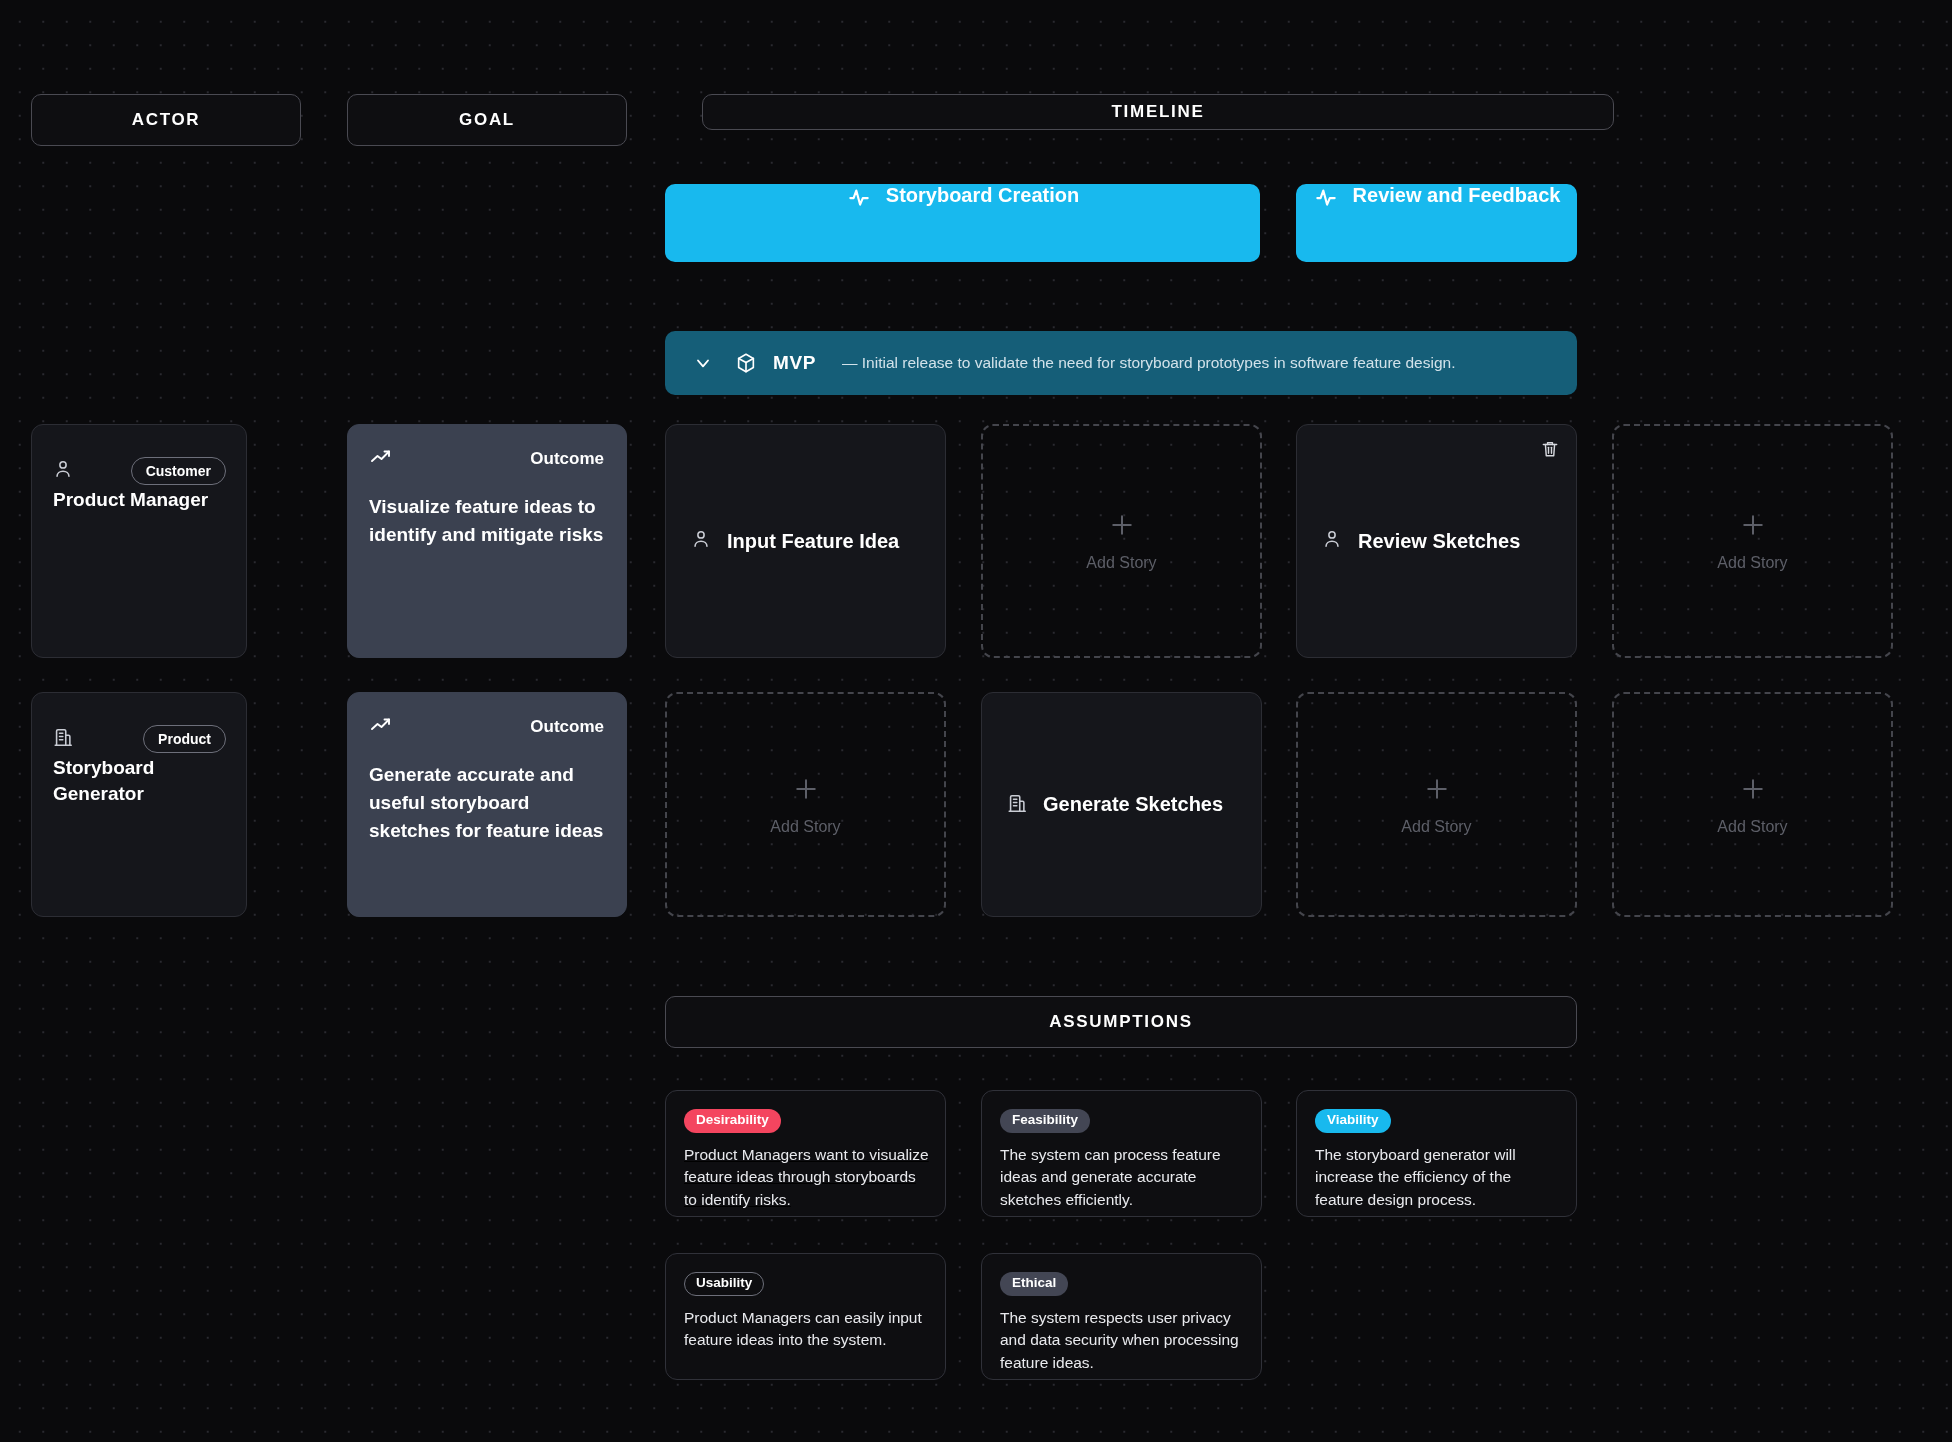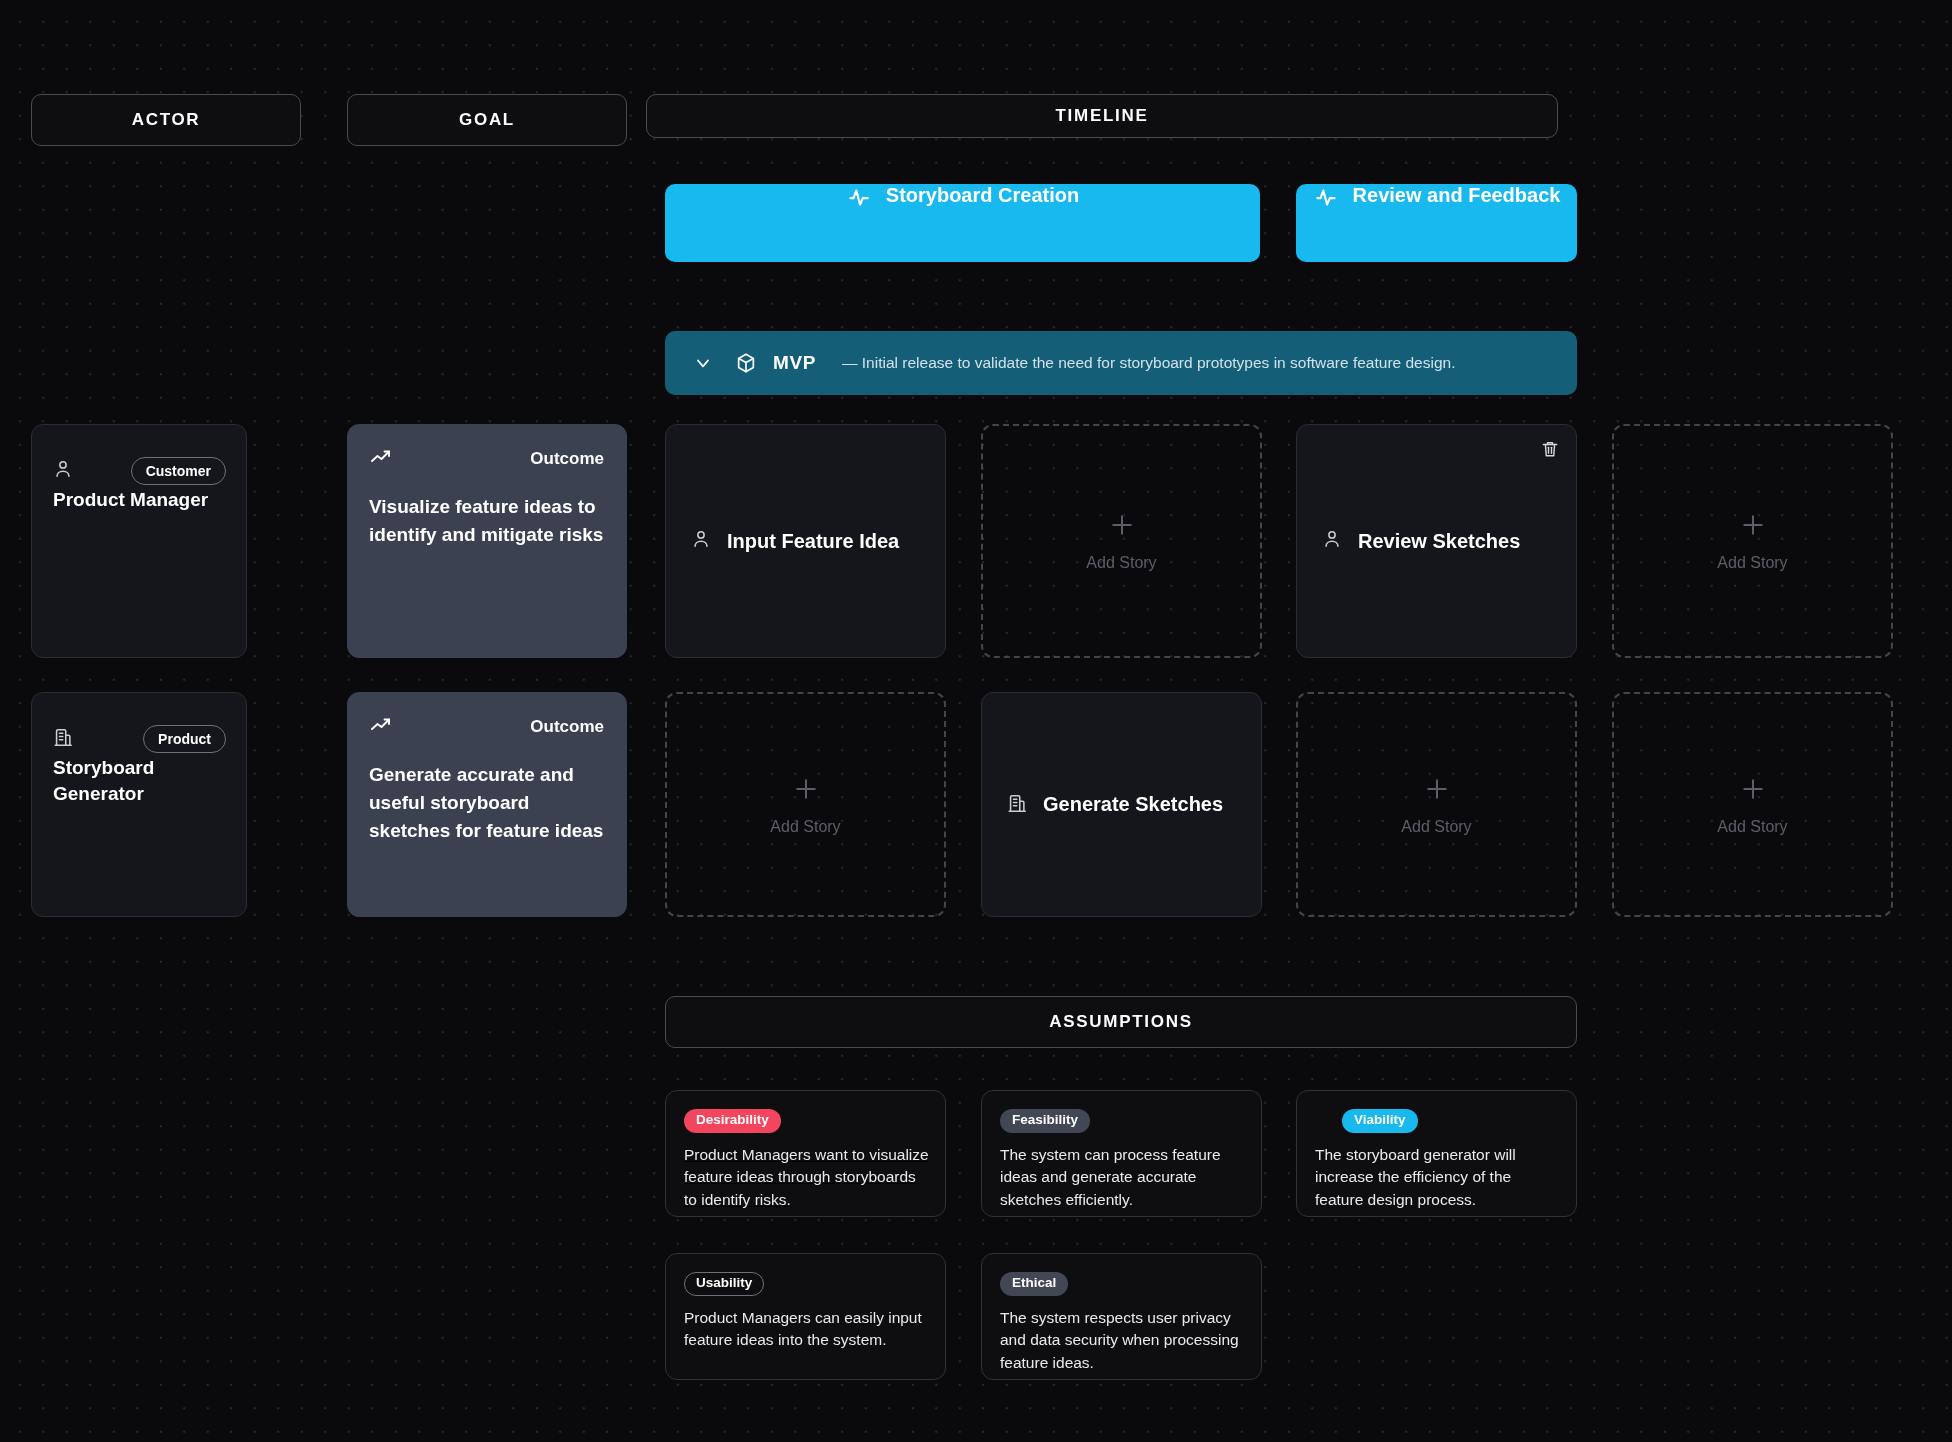"TIMELINE" div.hdr-pill { height: 44px -> 36px; left: 646px -> 702px }
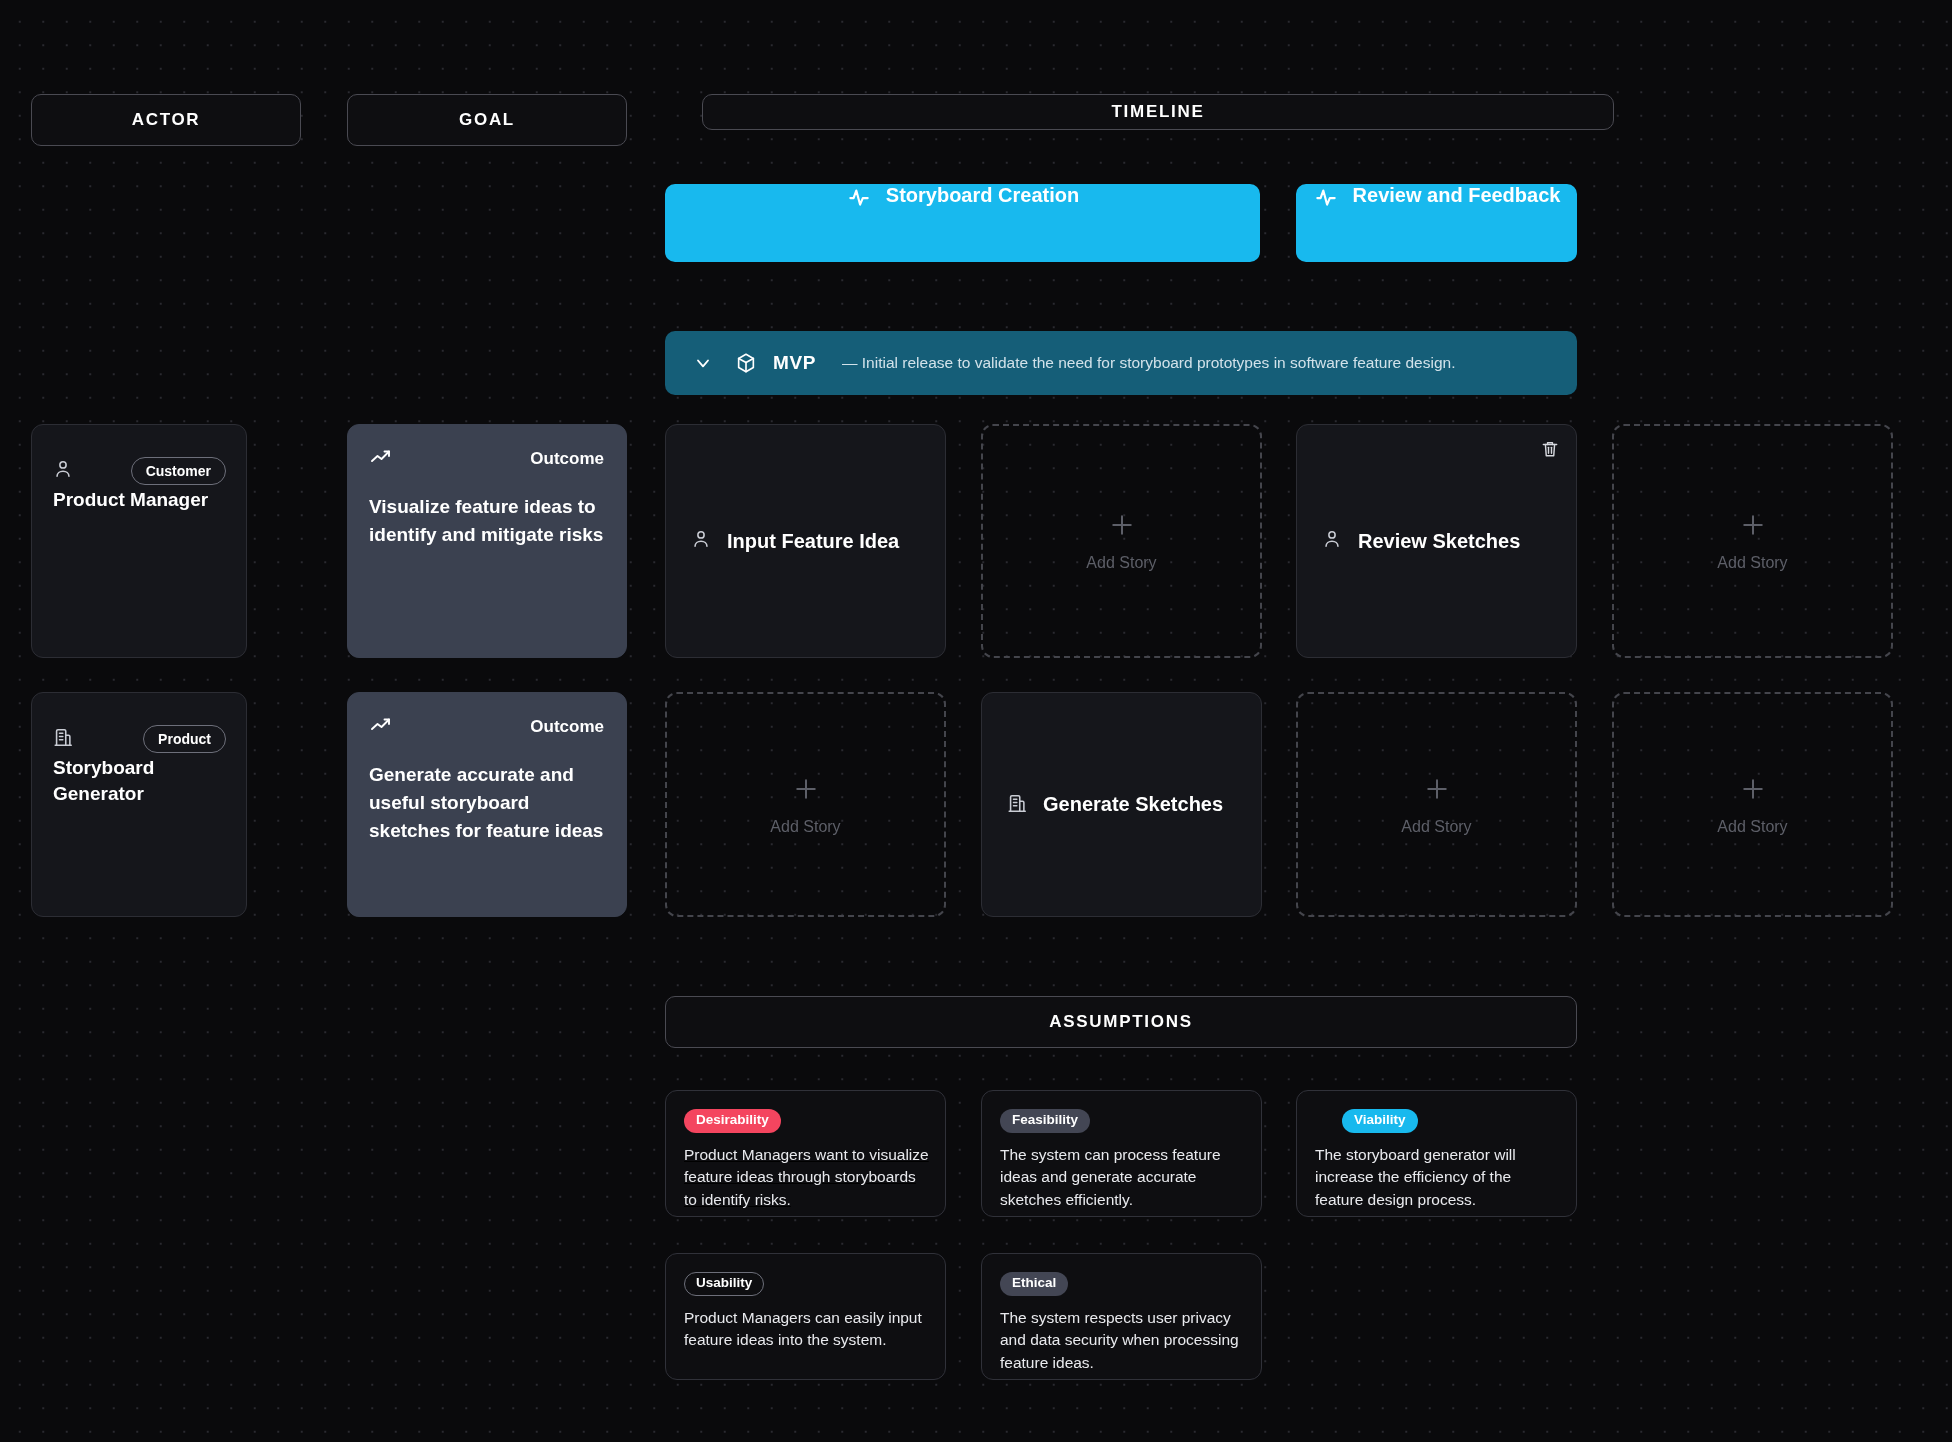"Viability" span.assume-badge { margin-left: 27px -> none }
